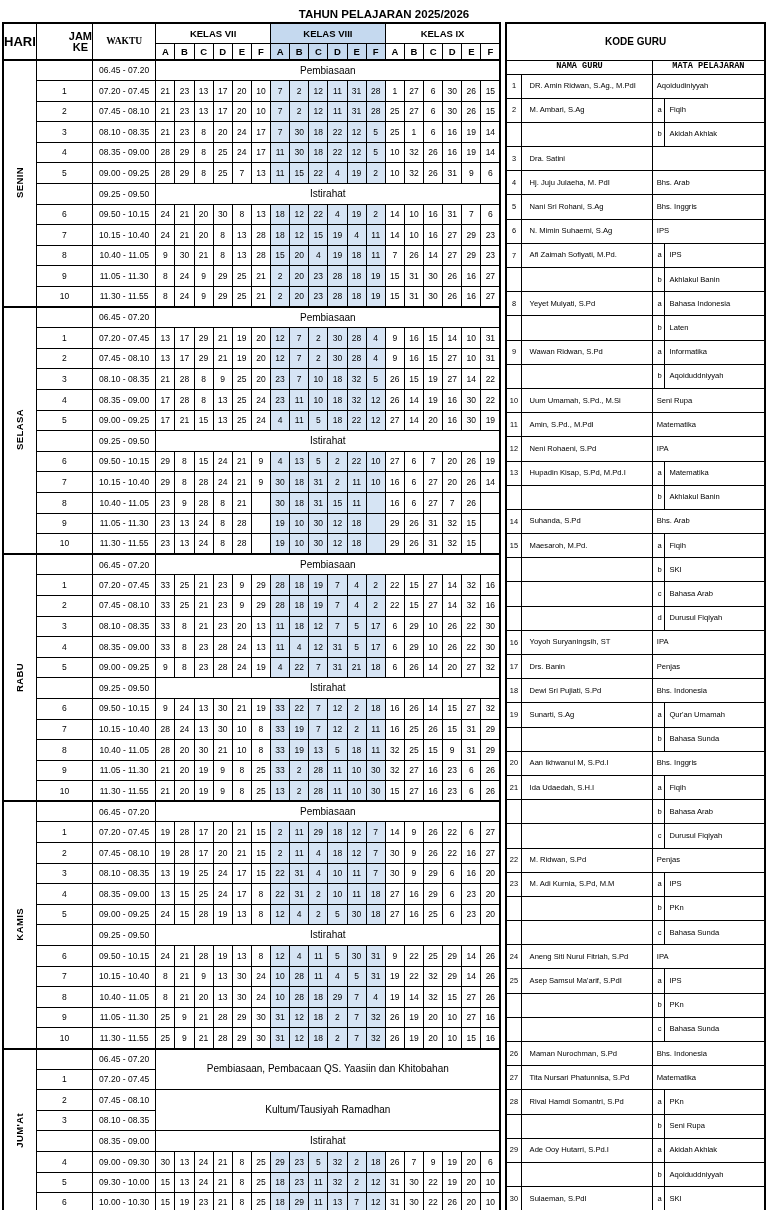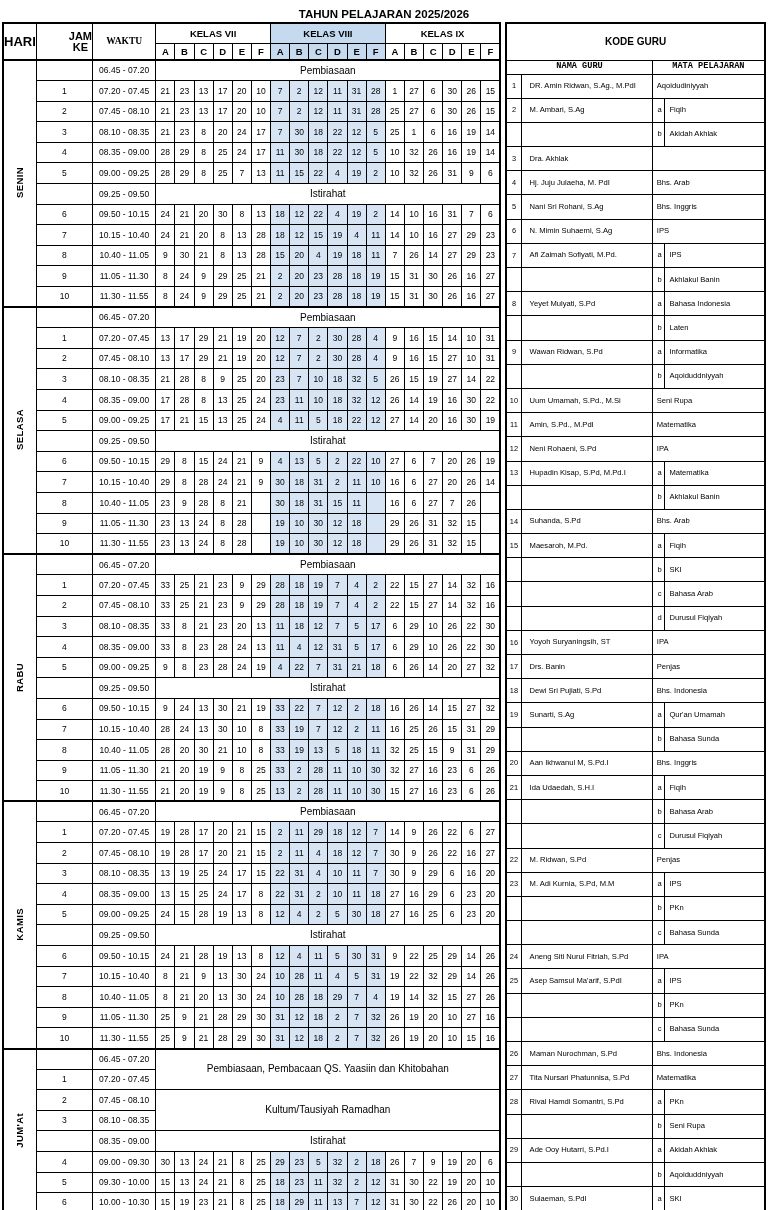"Dra. Akhlak" td.c-nama { text: Akhlak -> Satini }
